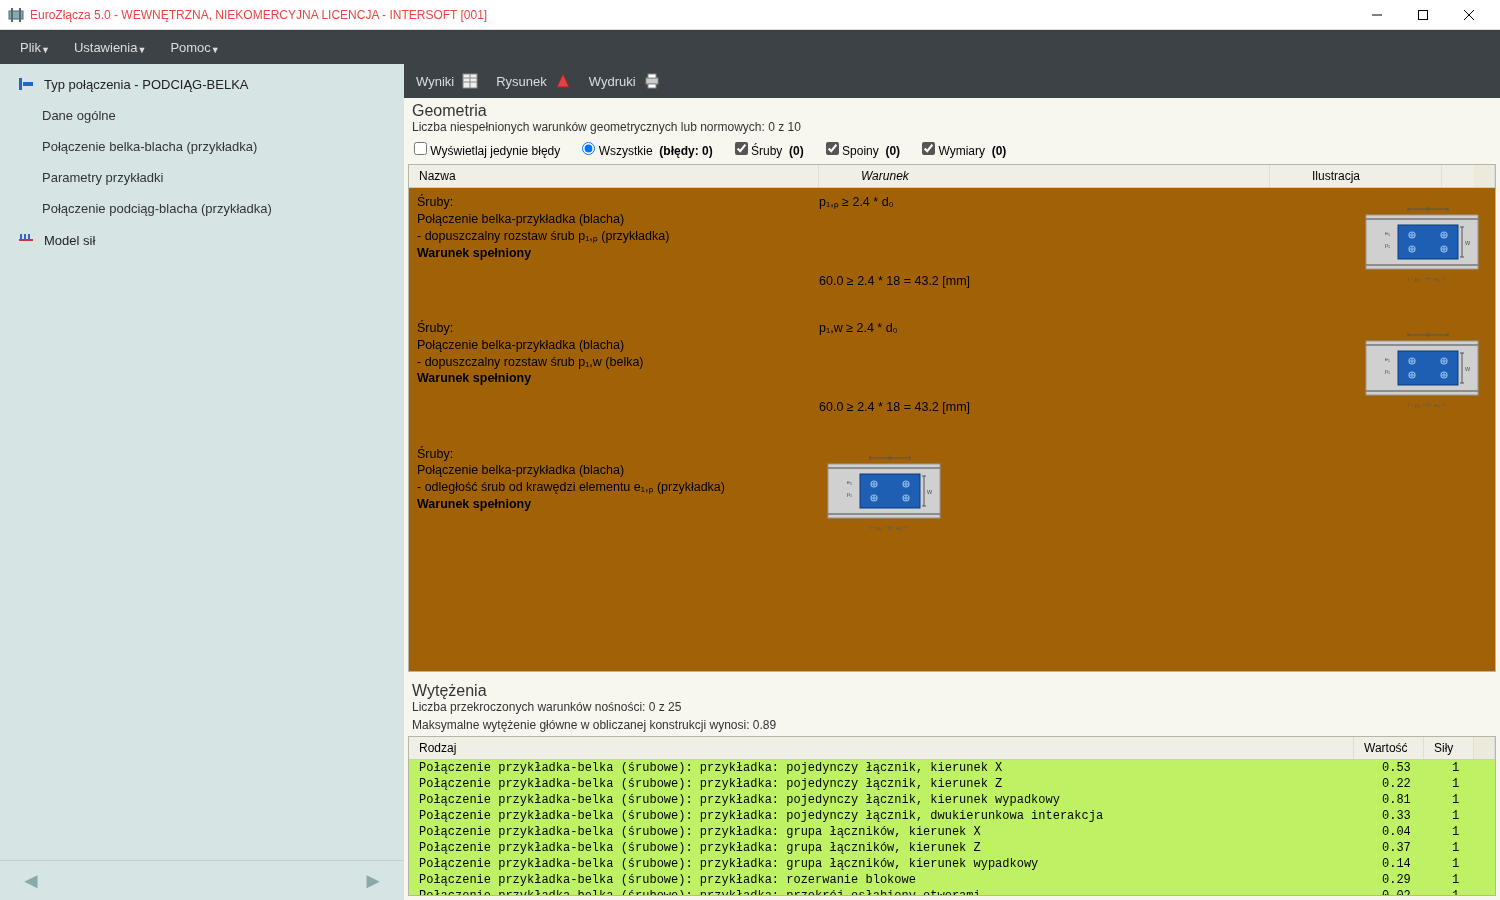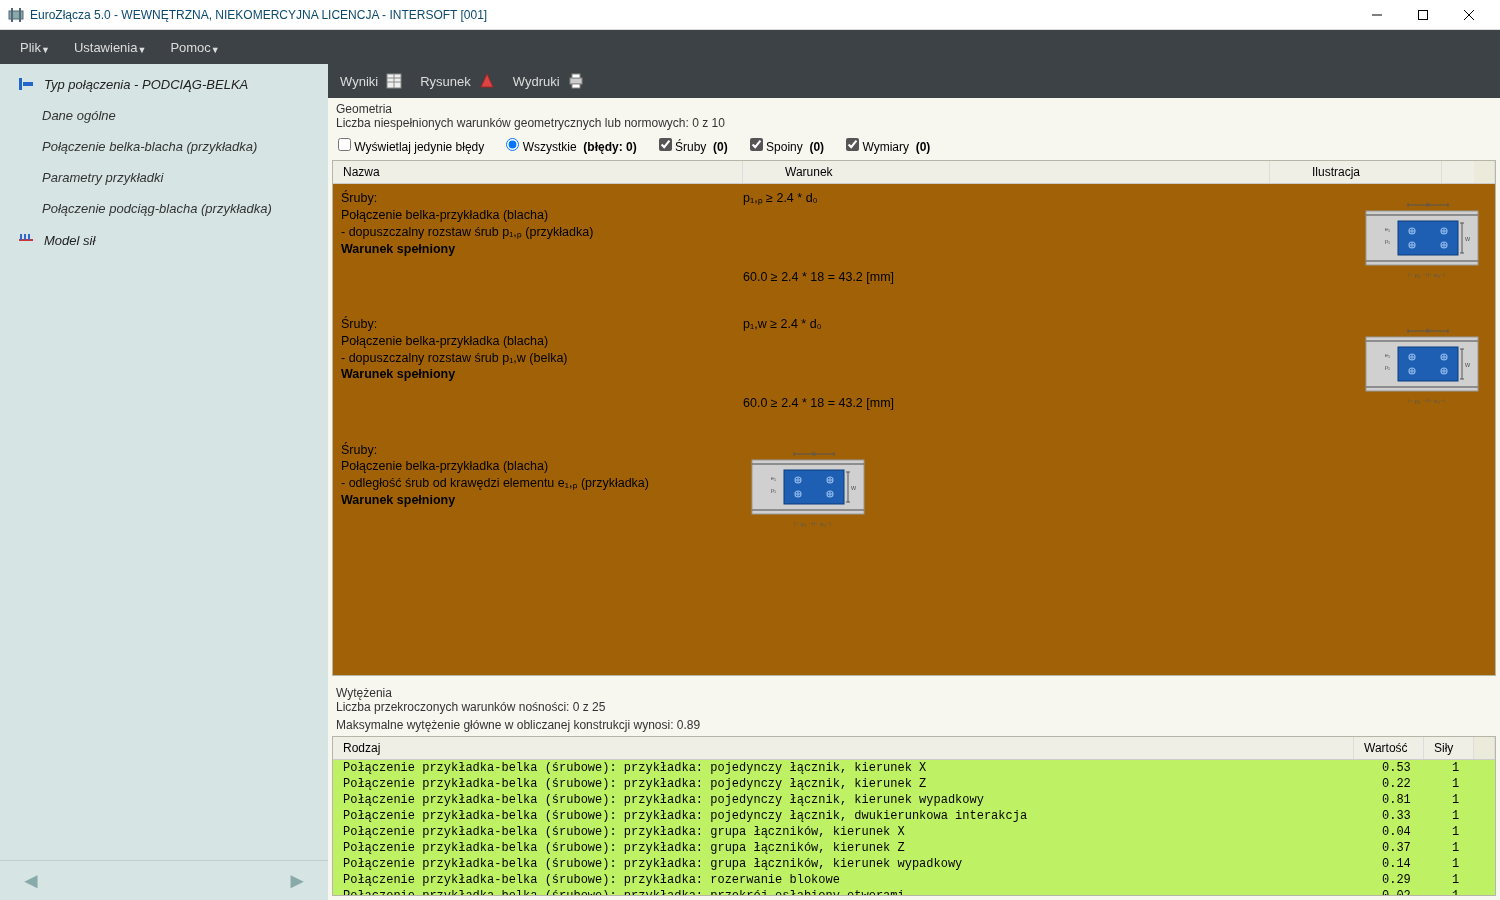"EuroZłącza 5.0 - WEWNĘTRZNA," .titlebar .title { color: #0c4a6e -> #ef4444 }
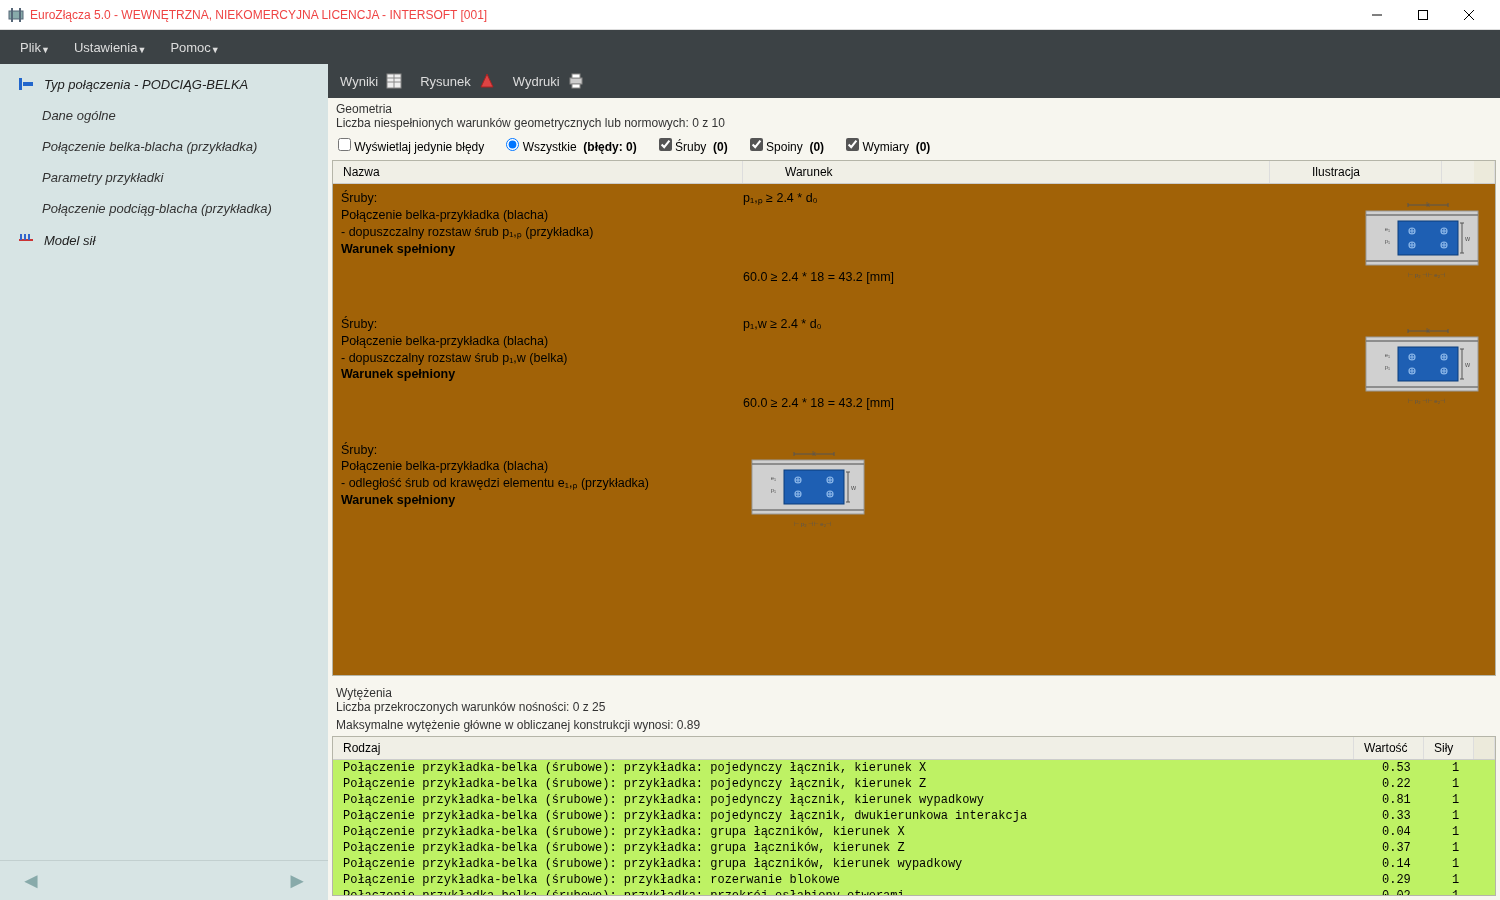"Typ połączenia - PODCIĄG-BELKA" .sidebar { font-style: italic -> none; width: 328px -> 404px }
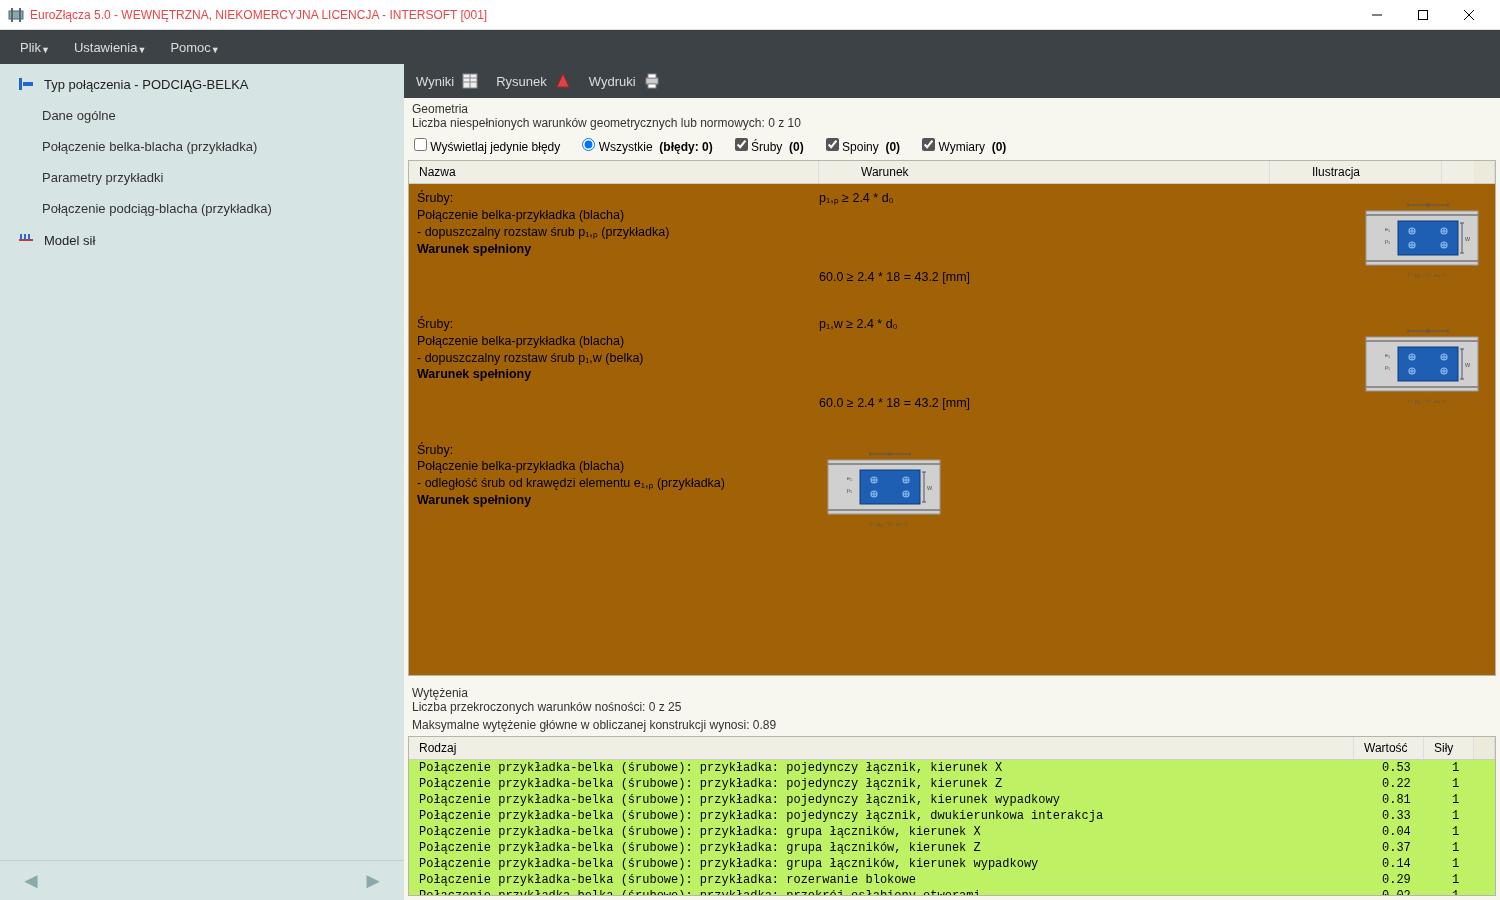"Geometria" .section-label { font-size: 12px -> 16px }
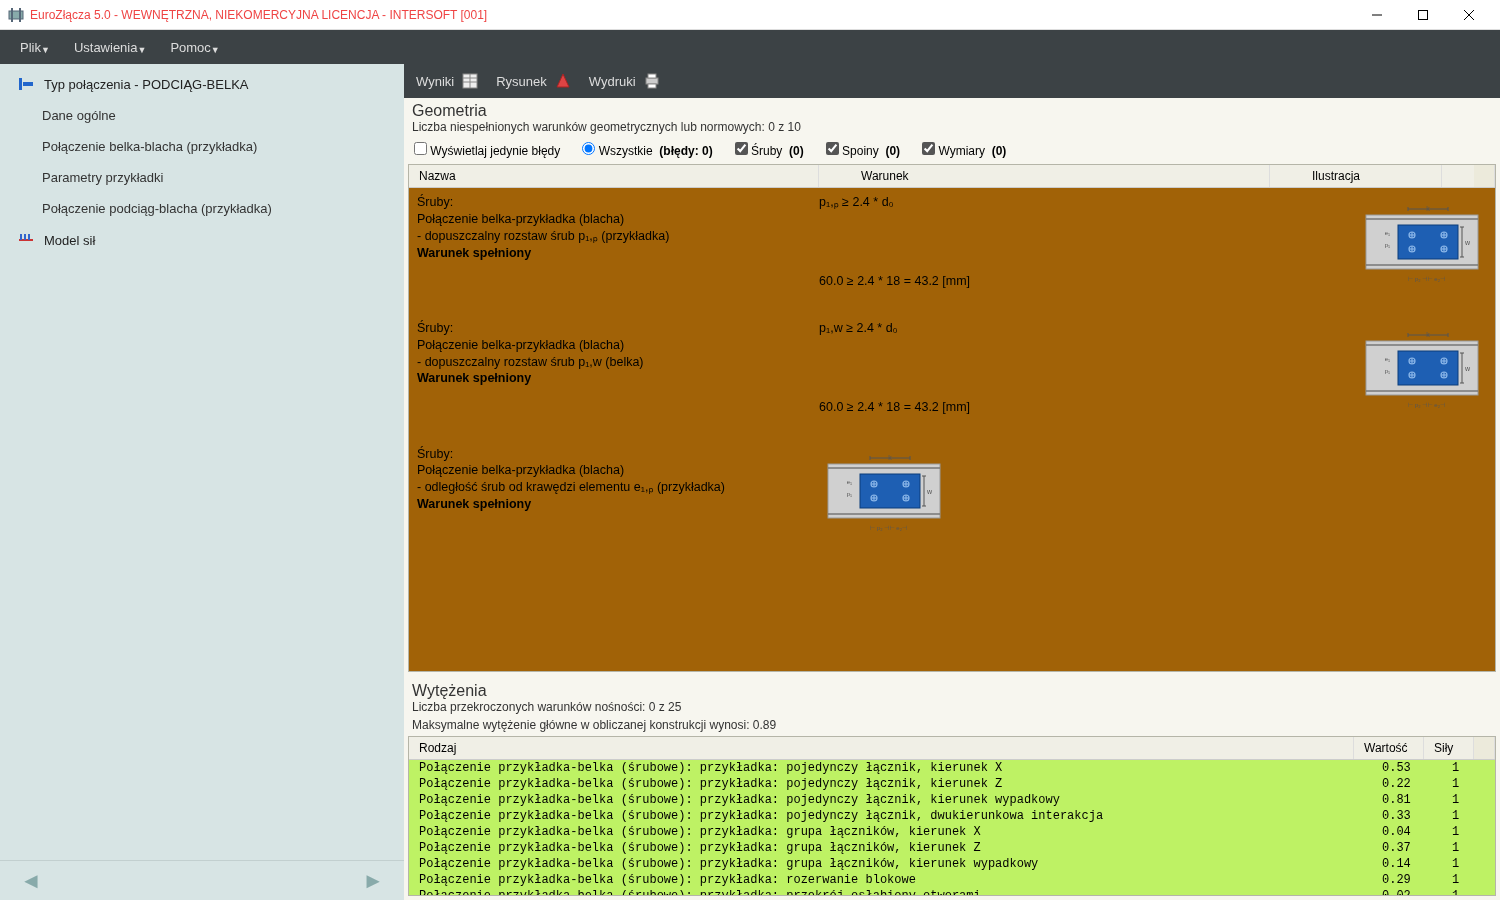"Warunek" .th-warunek { font-style: none -> italic }
